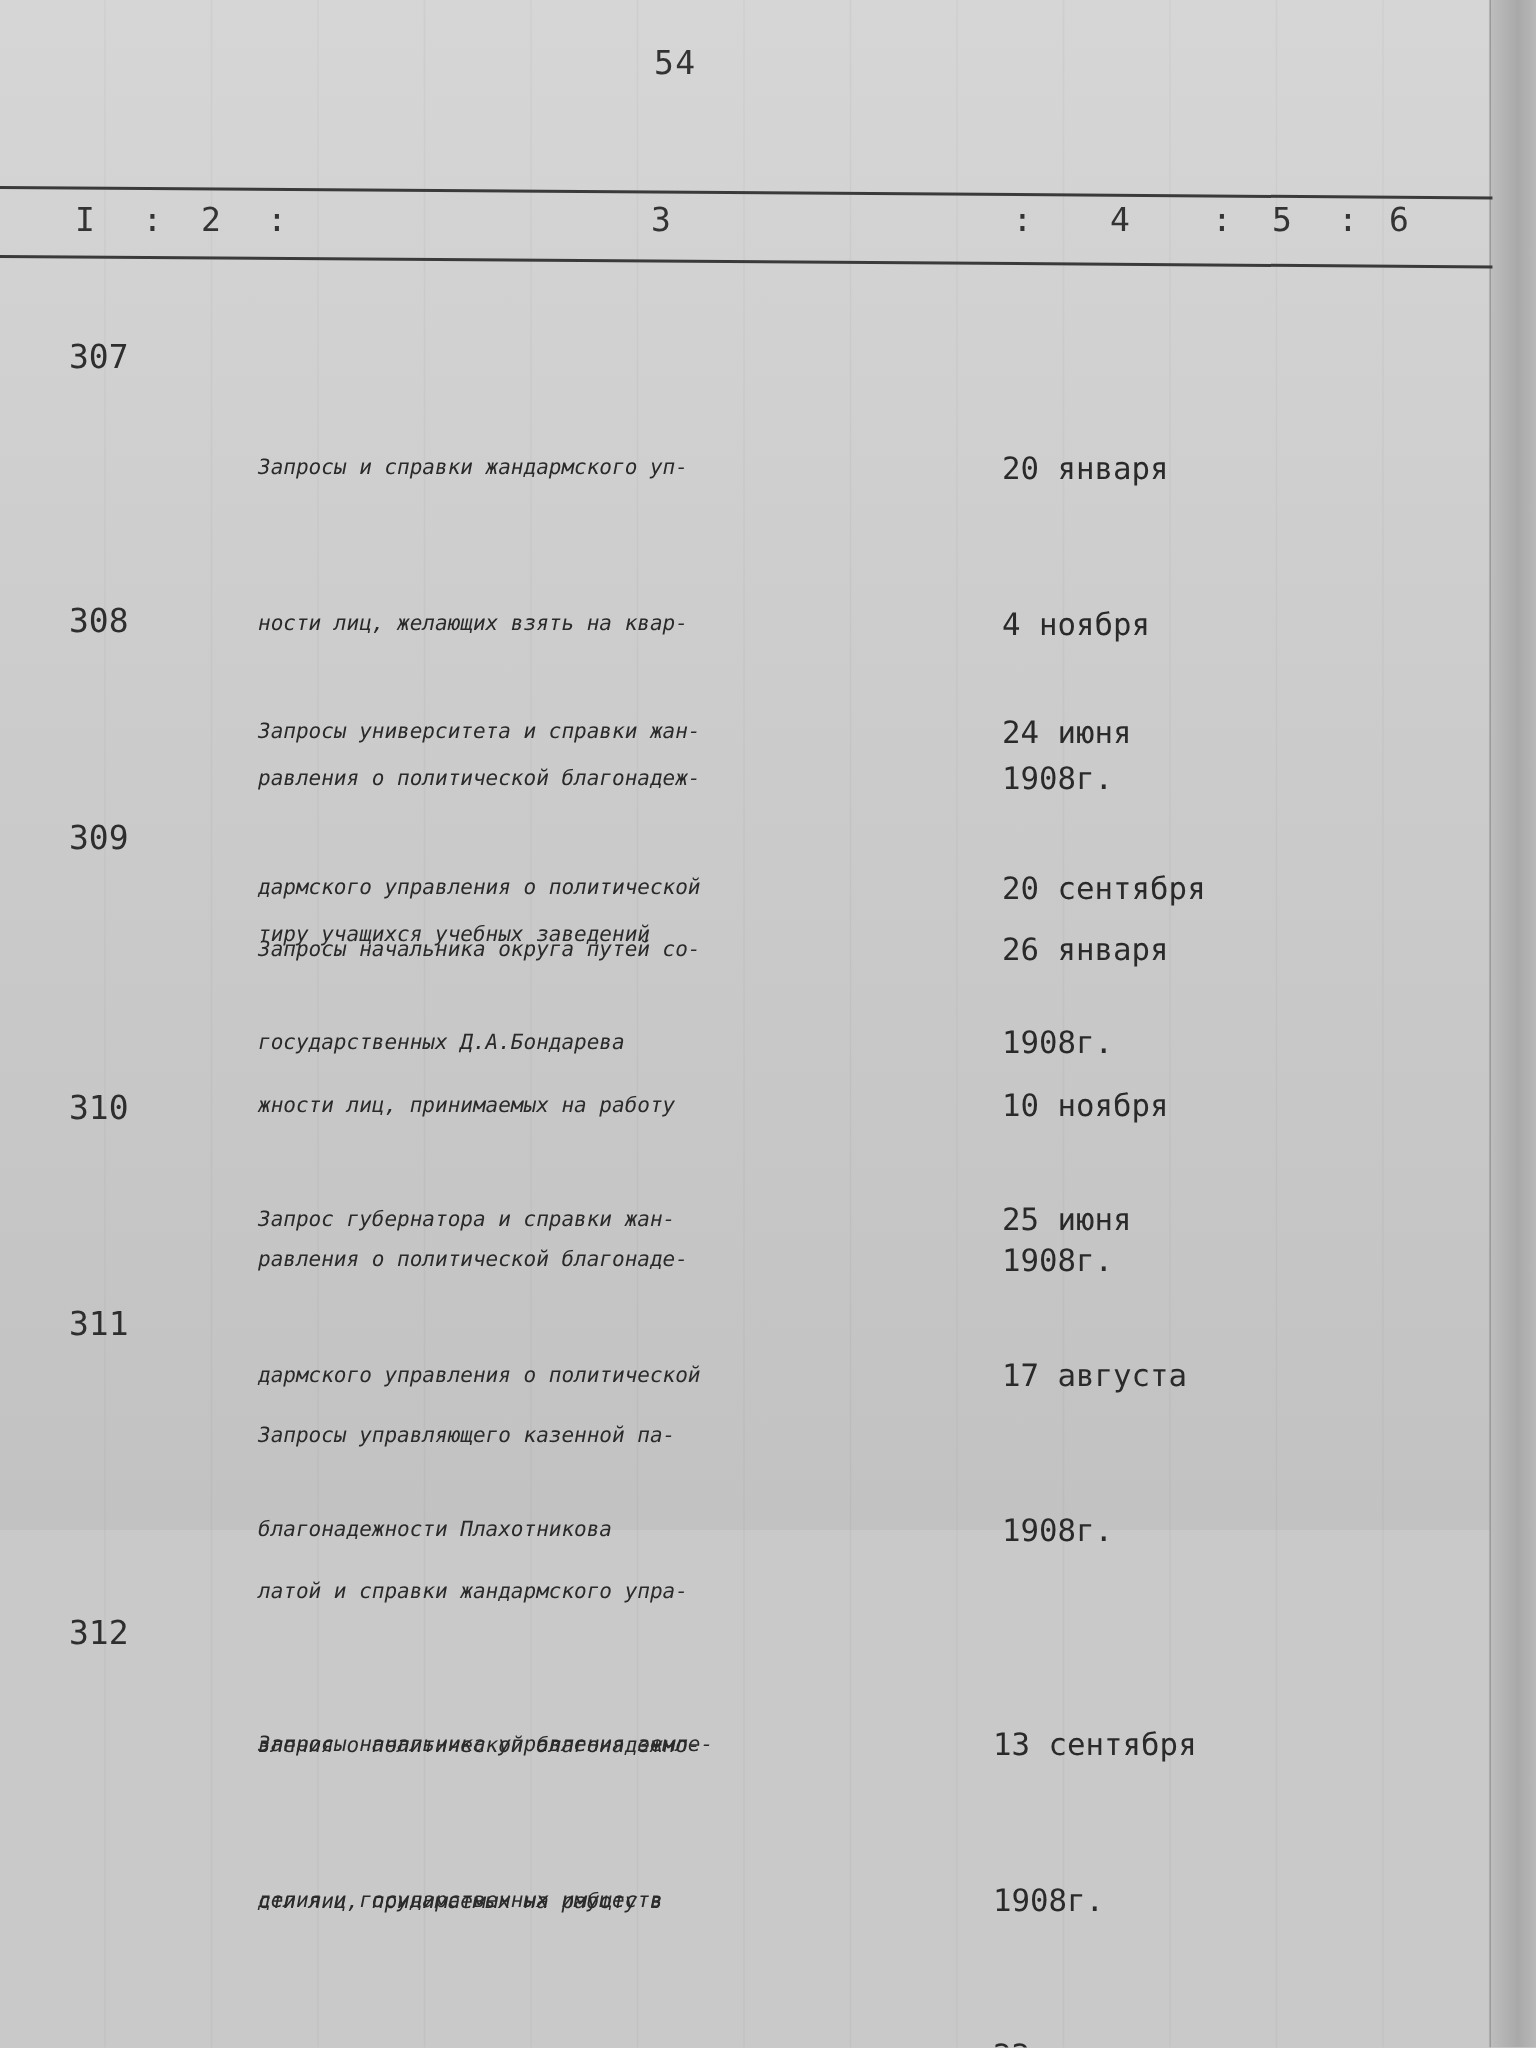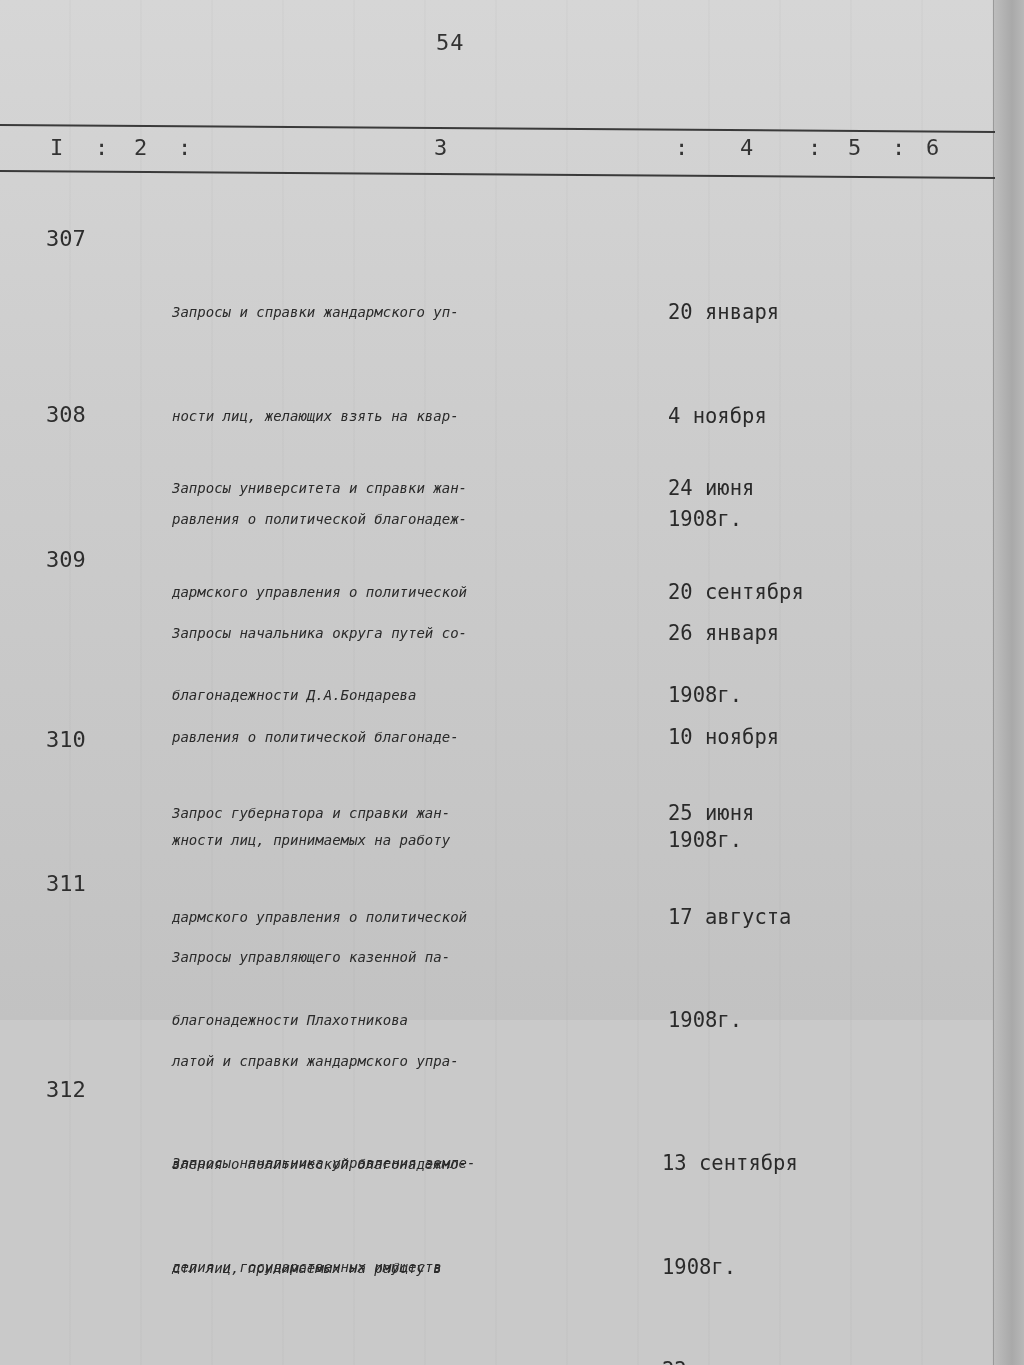"тиру учащихся учебных заведений" span.line { html: none -> <span>тиру учащихся учебных заведений</span> }
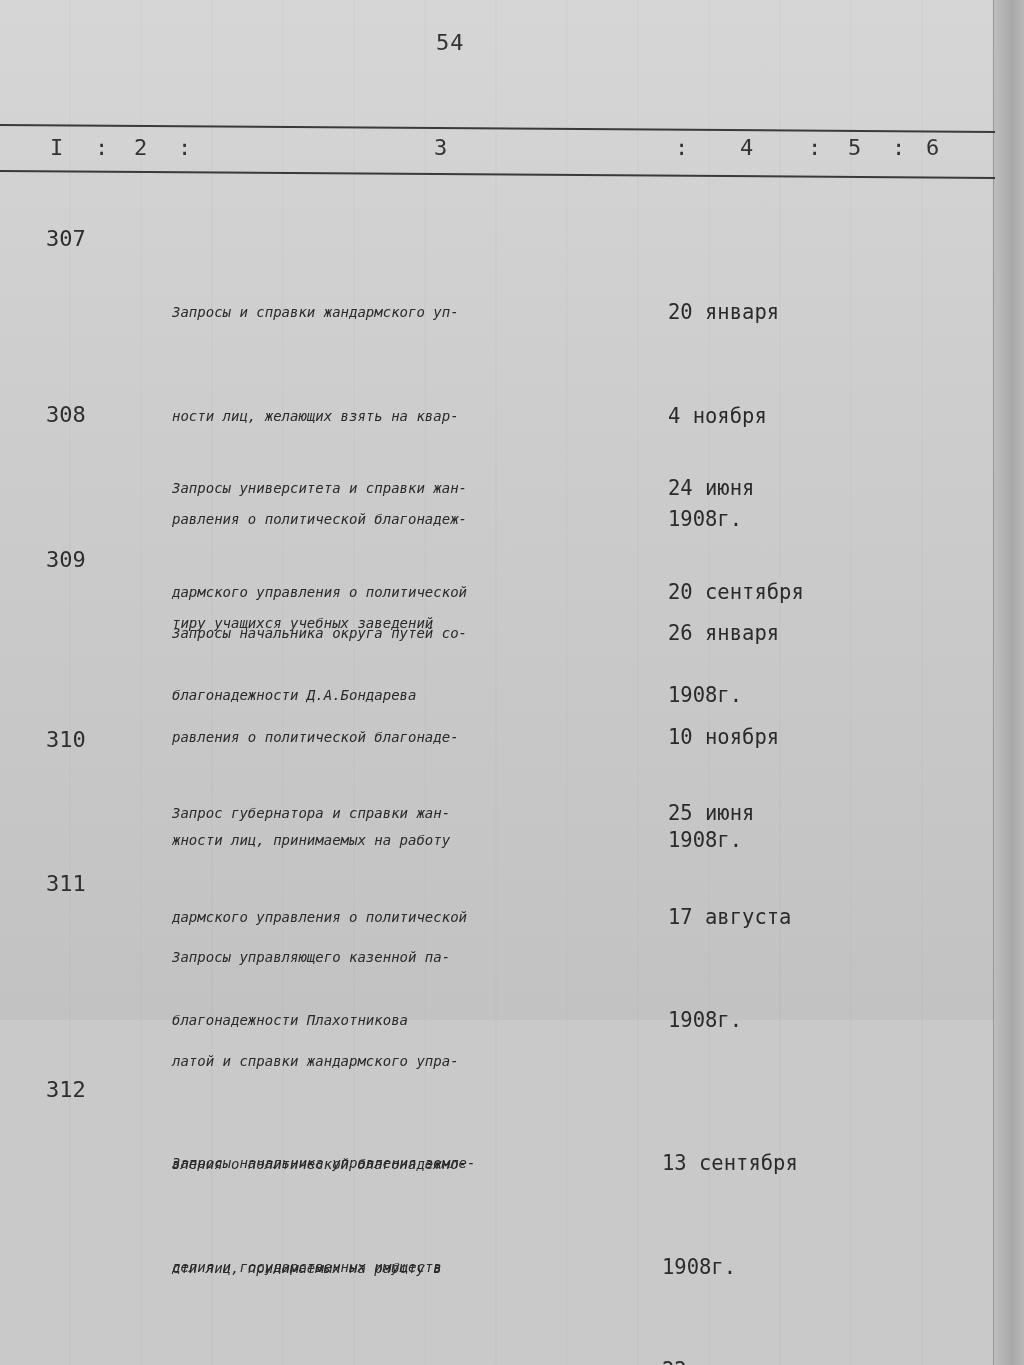"благонадежности Д.А.Бондарева" span.line { text: благонадежности -> государственных }
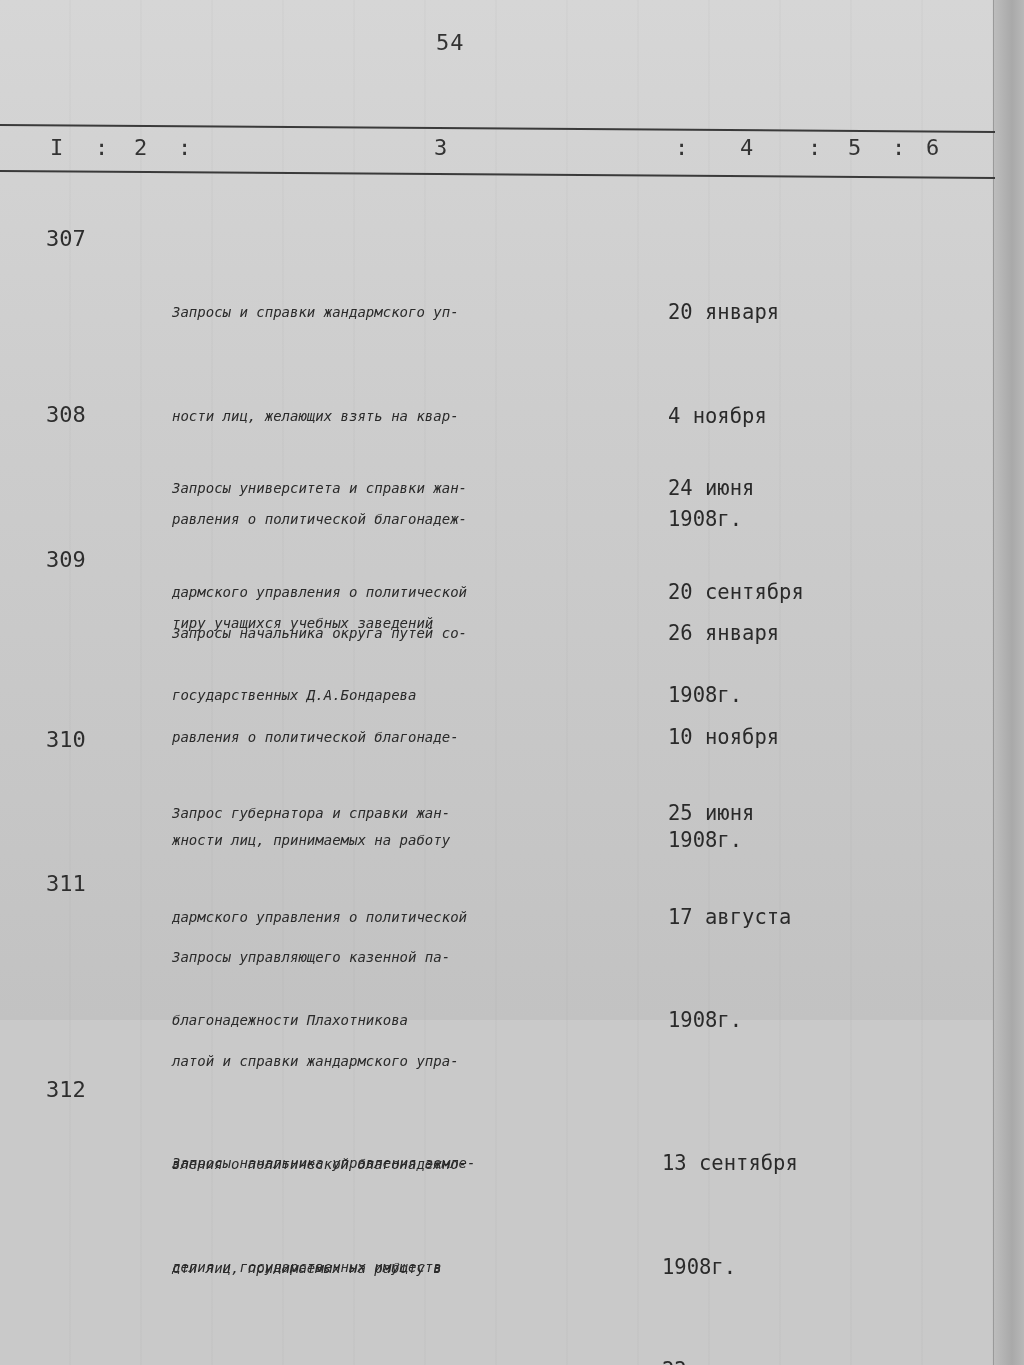"равления о политической благонаде-" span.line { order: before "жности лиц, принимаемых на работу" -> after "жности лиц, принимаемых на работу" }
